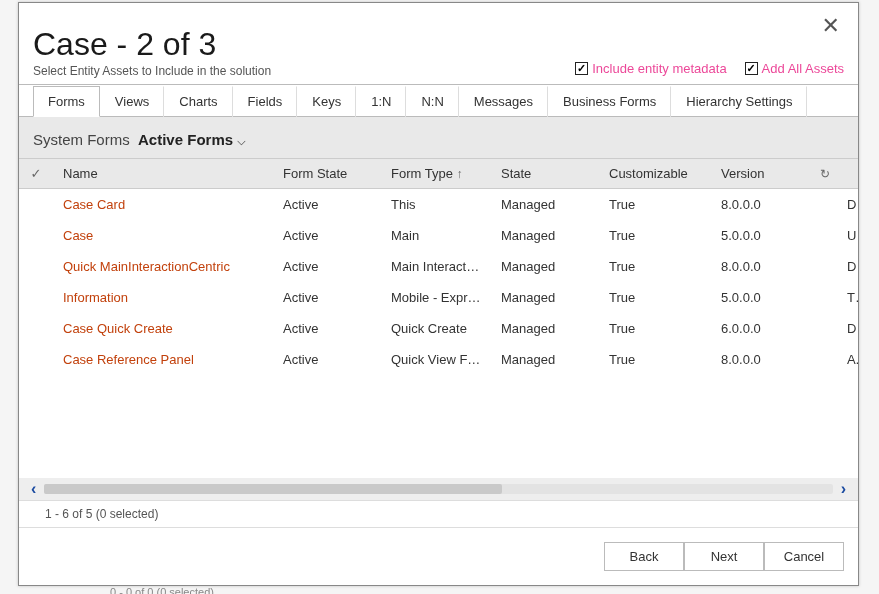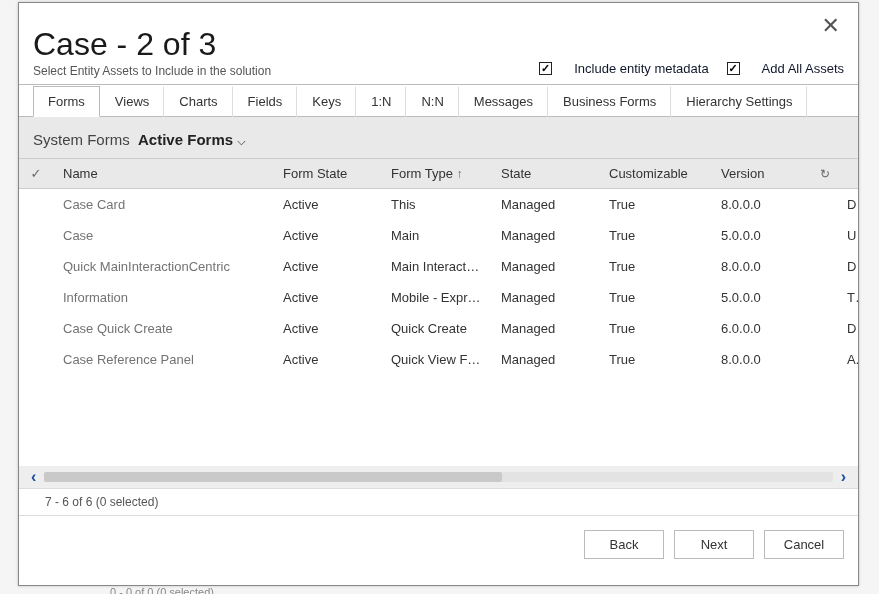"Case - 2 of 3" .dialog-inner { padding: 20px 0 12px 0 -> 20px 0 0 0 }
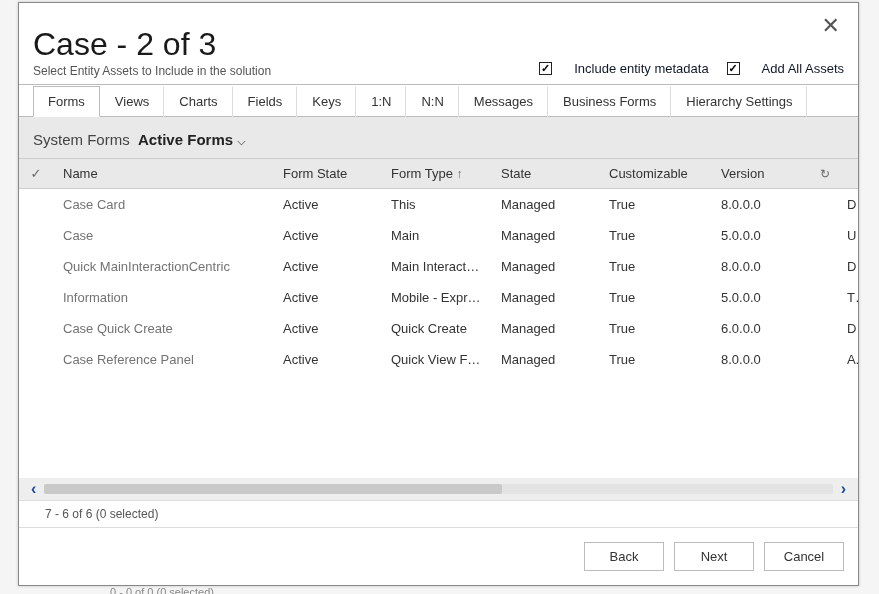"Include entity metadata" .check-item { color: #0f172a -> #ec4899; gap: 22px -> 4px }
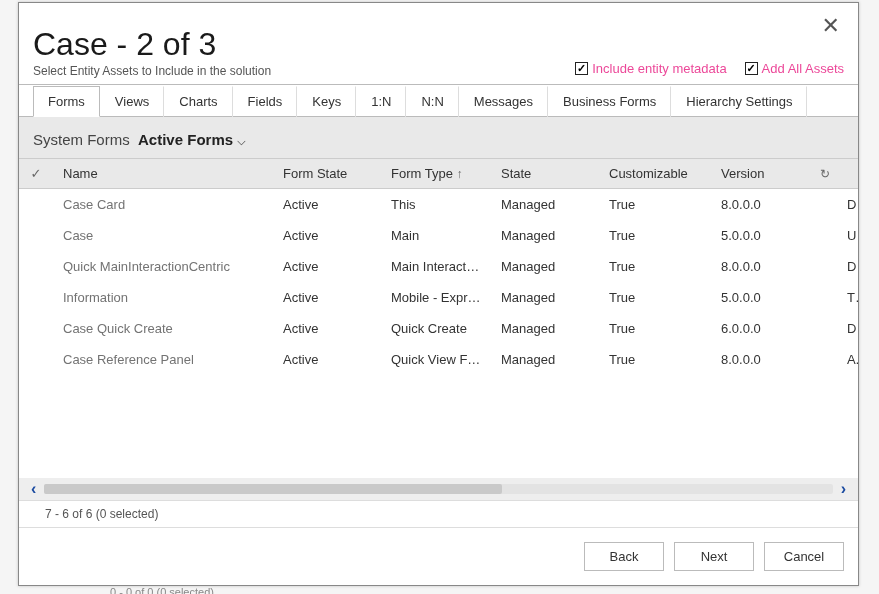"Case Card" tbody td.linkish { color: #737373 -> #c2410c }
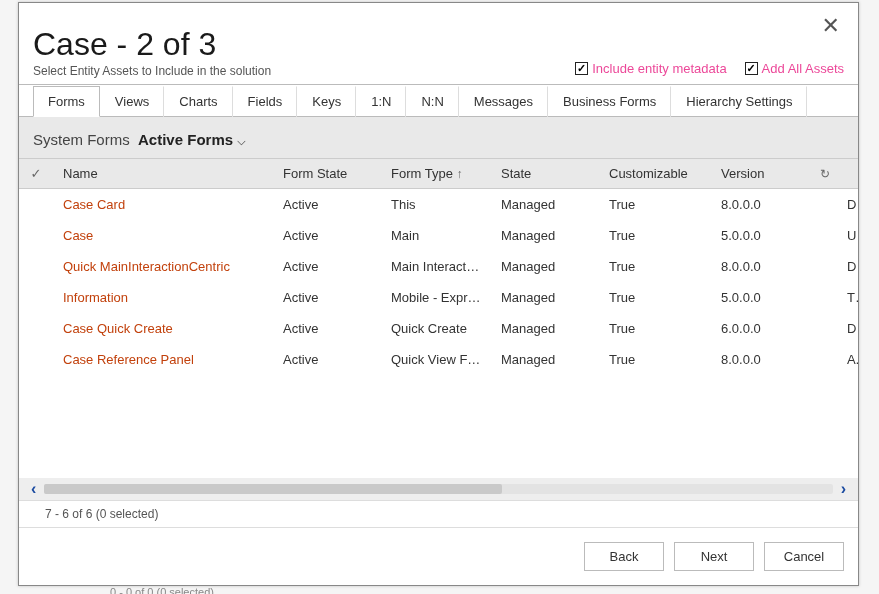"7 - 6 of 6" div.status-row { text: 7 - 6 of 6 -> 1 - 6 of 5 }
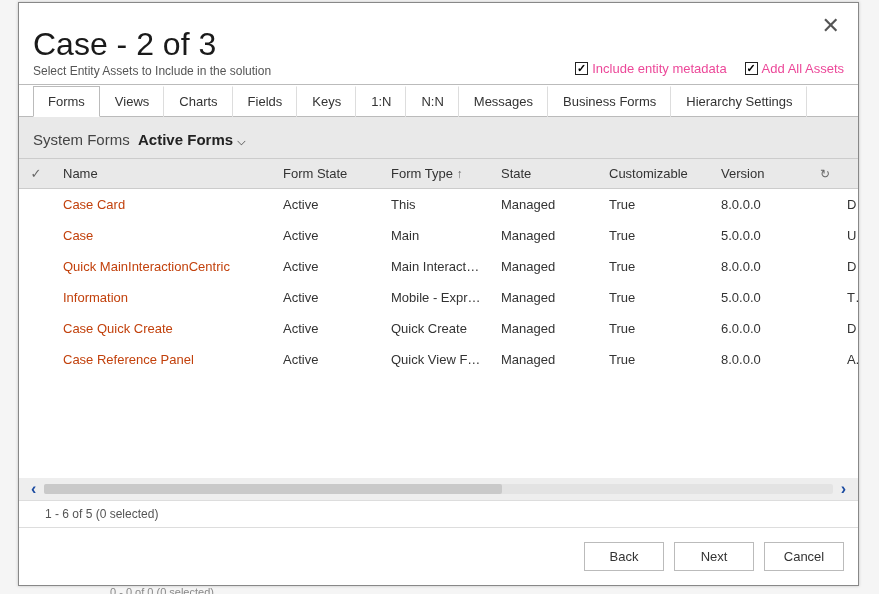"Back" .footer { gap: 10px -> none }
